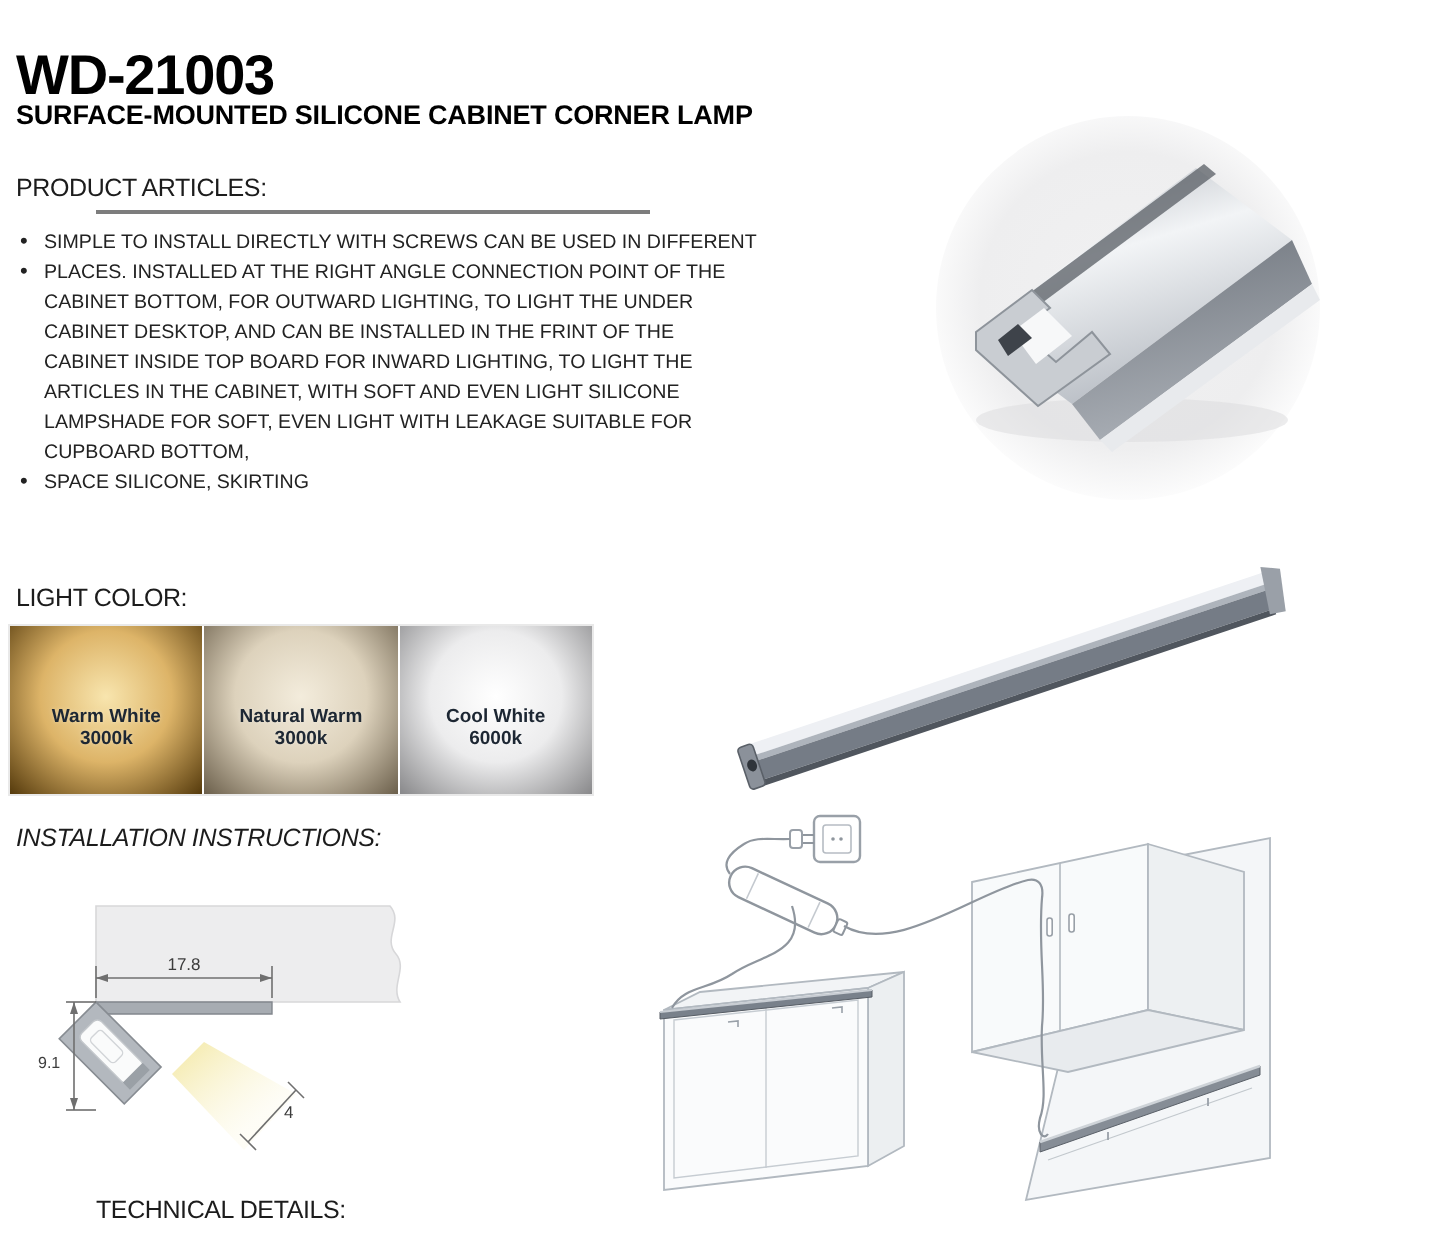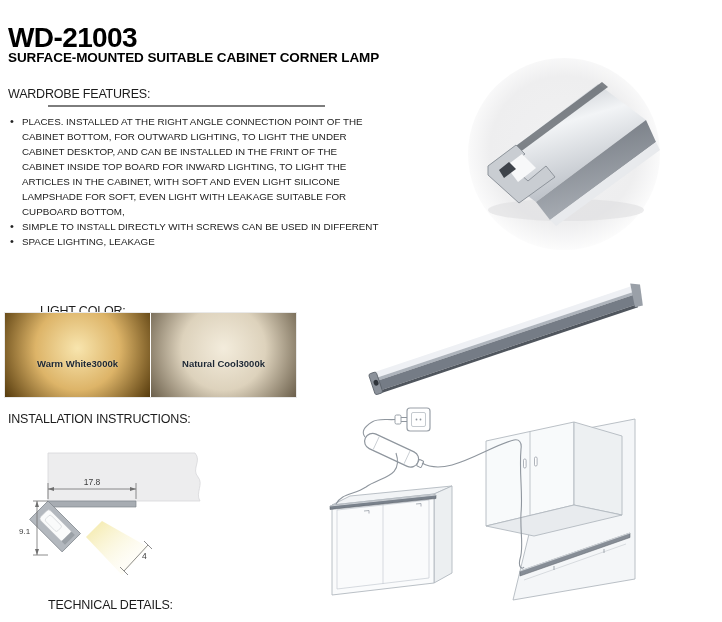"SURFACE-MOUNTED SUITABLE CABINET CORNER" div.abs { text: SUITABLE -> SILICONE }
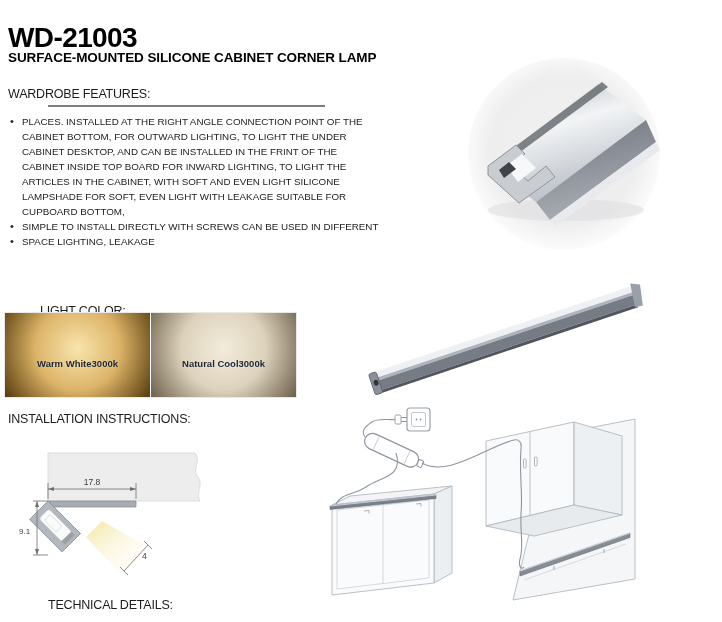"WARDROBE FEATURES:" div.abs { text: WARDROBE FEATURES -> PRODUCT ARTICLES }
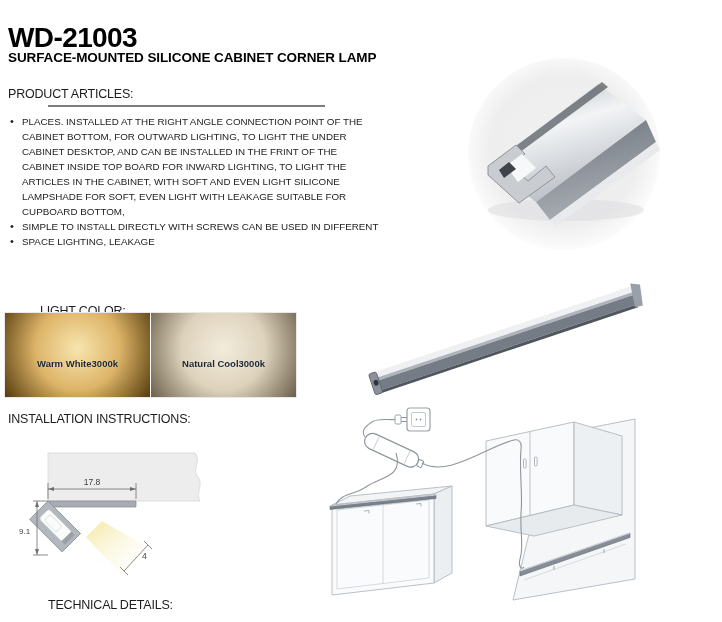"PLACES. INSTALLED AT THE RIGHT" li { order: before "SIMPLE TO INSTALL DIRECTLY WITH" -> after "SIMPLE TO INSTALL DIRECTLY WITH" }
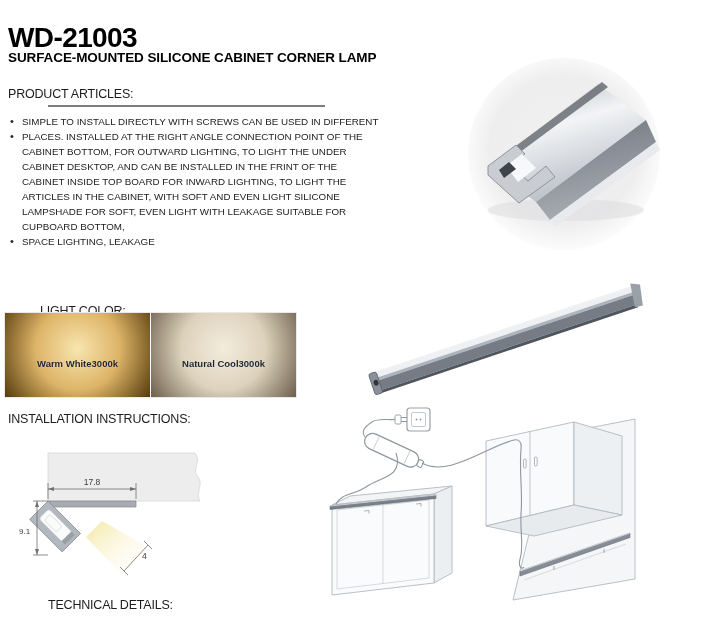"SPACE LIGHTING, LEAKAGE" li { text: LIGHTING, LEAKAGE -> SILICONE, SKIRTING }
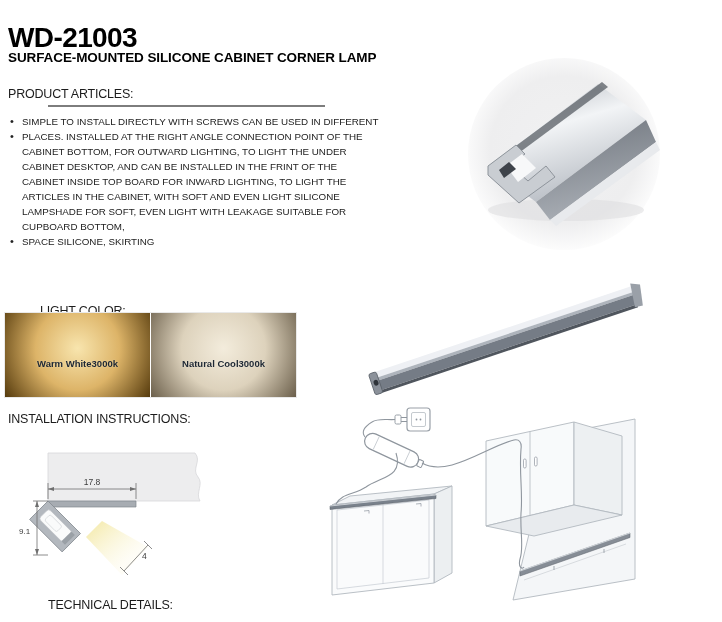"LIGHT COLOR:" div.abs { margin-left: 32px -> none; top: 304px -> 292px }
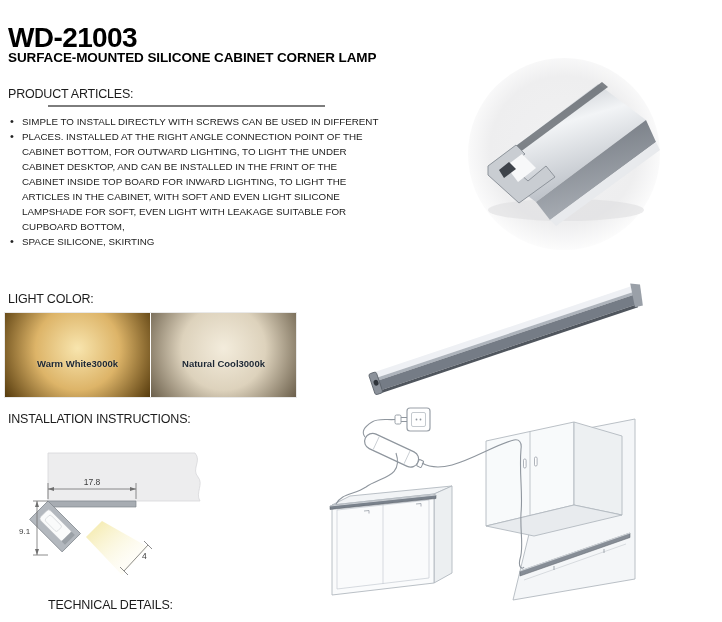"Warm White" .swatch { flex-direction: row -> column }
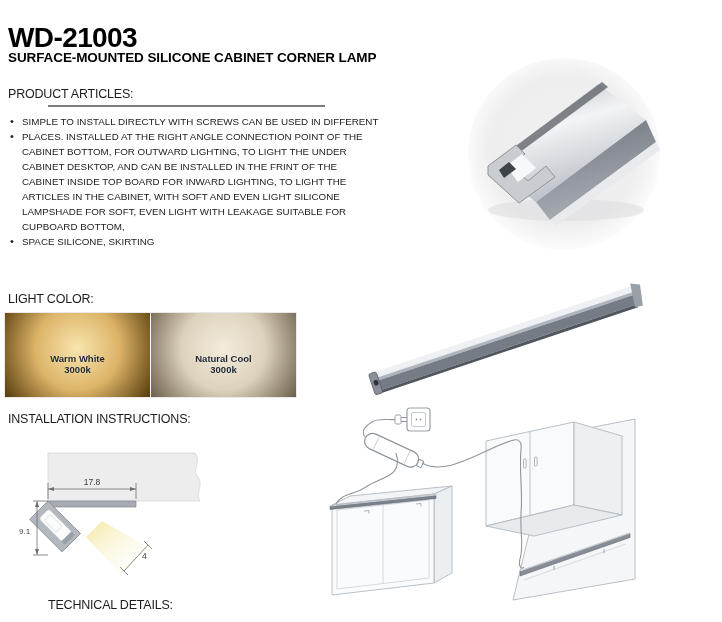"Natural Cool" div.sw-name { text: Cool -> Warm }
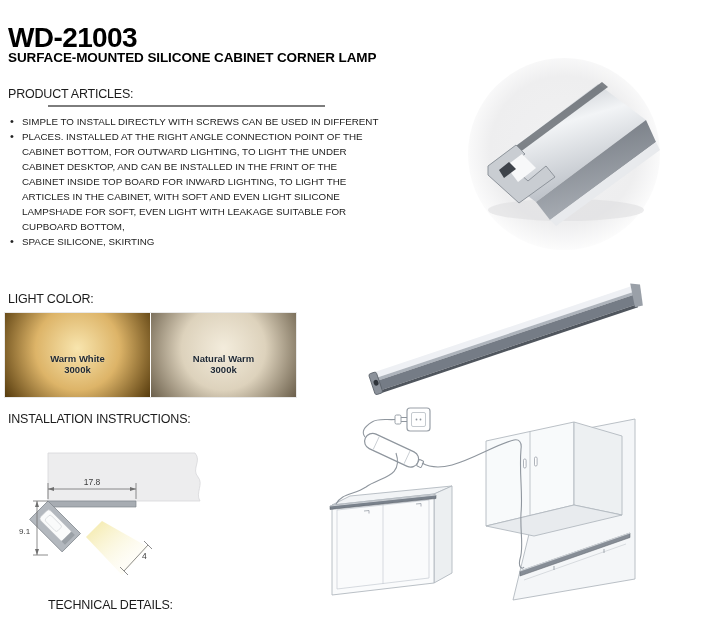"Cool White" div.swatch { html: none -> <div> <div>Cool White</div> <div>6000k</div> </div> }
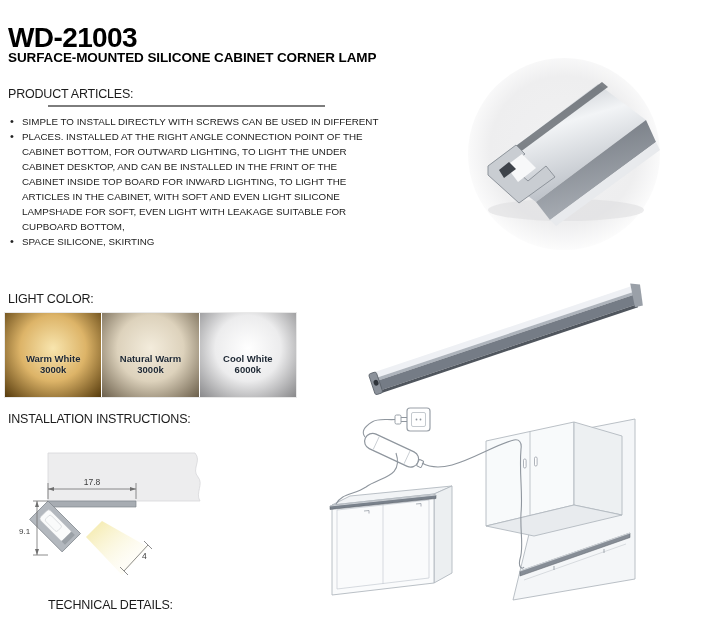"INSTALLATION INSTRUCTIONS:" div.abs { font-style: none -> italic }
